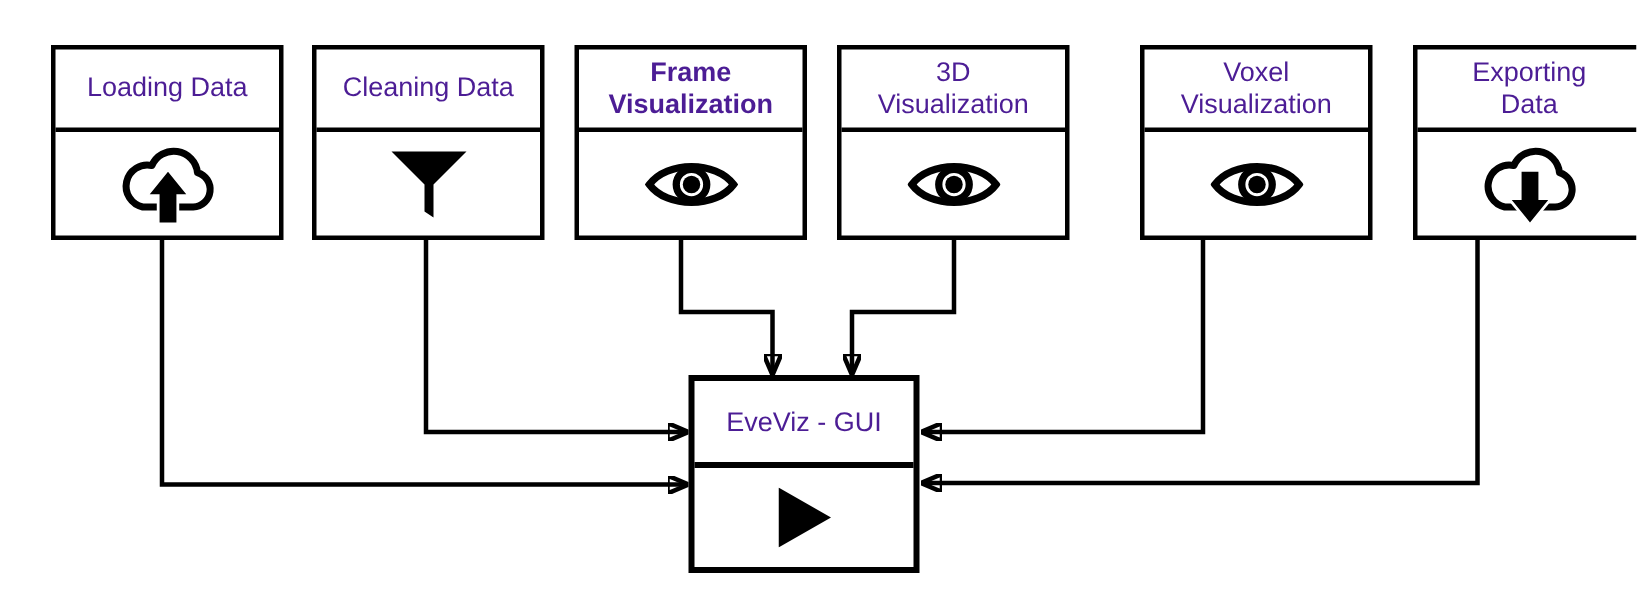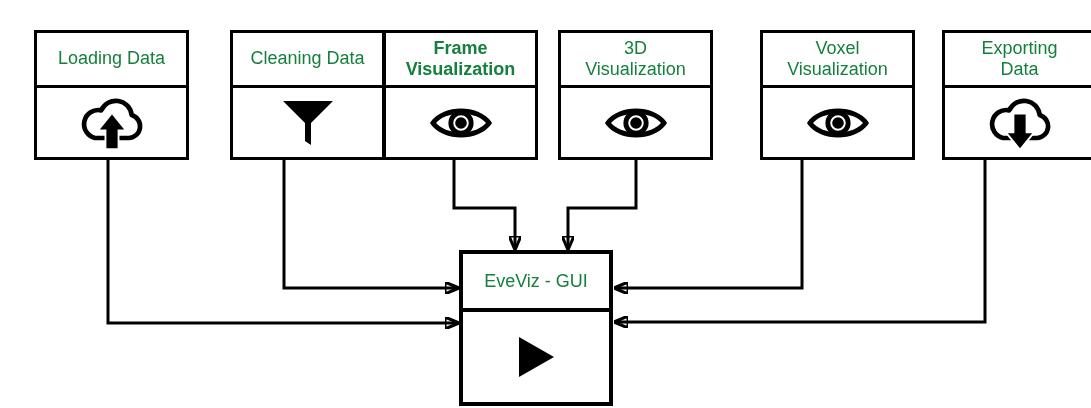"Loading Data" .canvas { color: #15803d -> #4c1d95 }
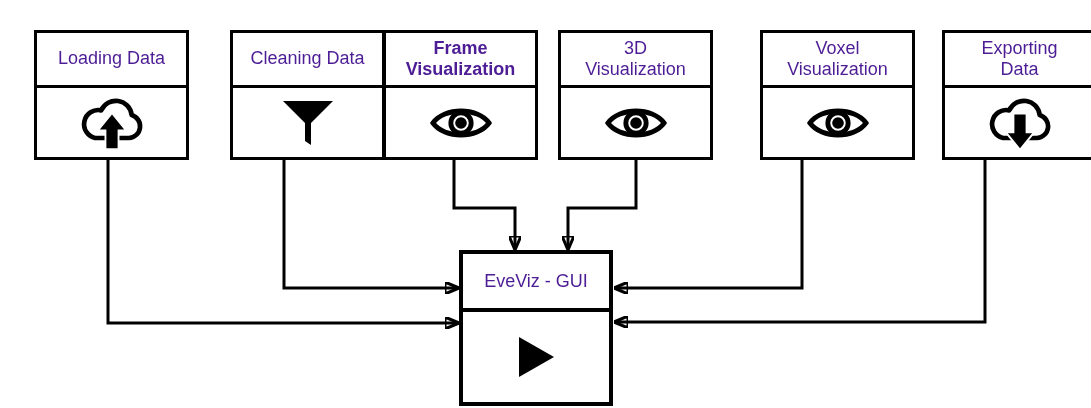"Cleaning Data" .n2 { margin-left: 22px -> none }
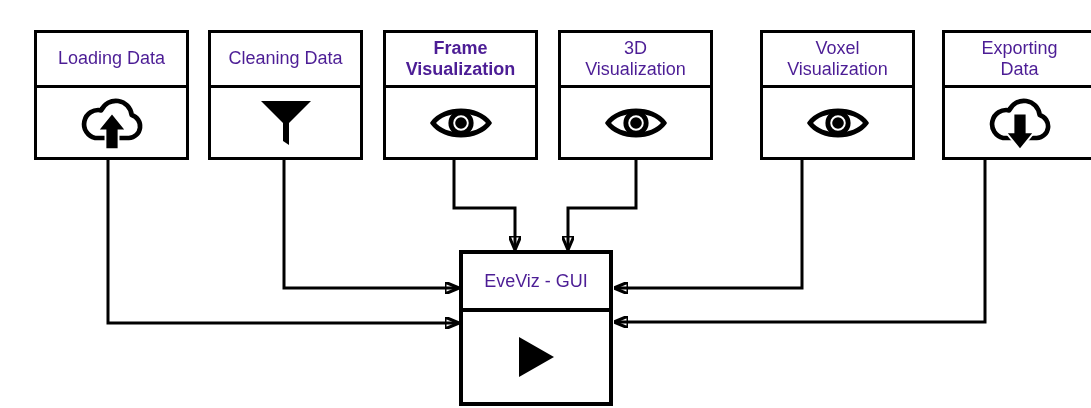"EveViz - GUI" .hub { height: 156px -> 132px }
